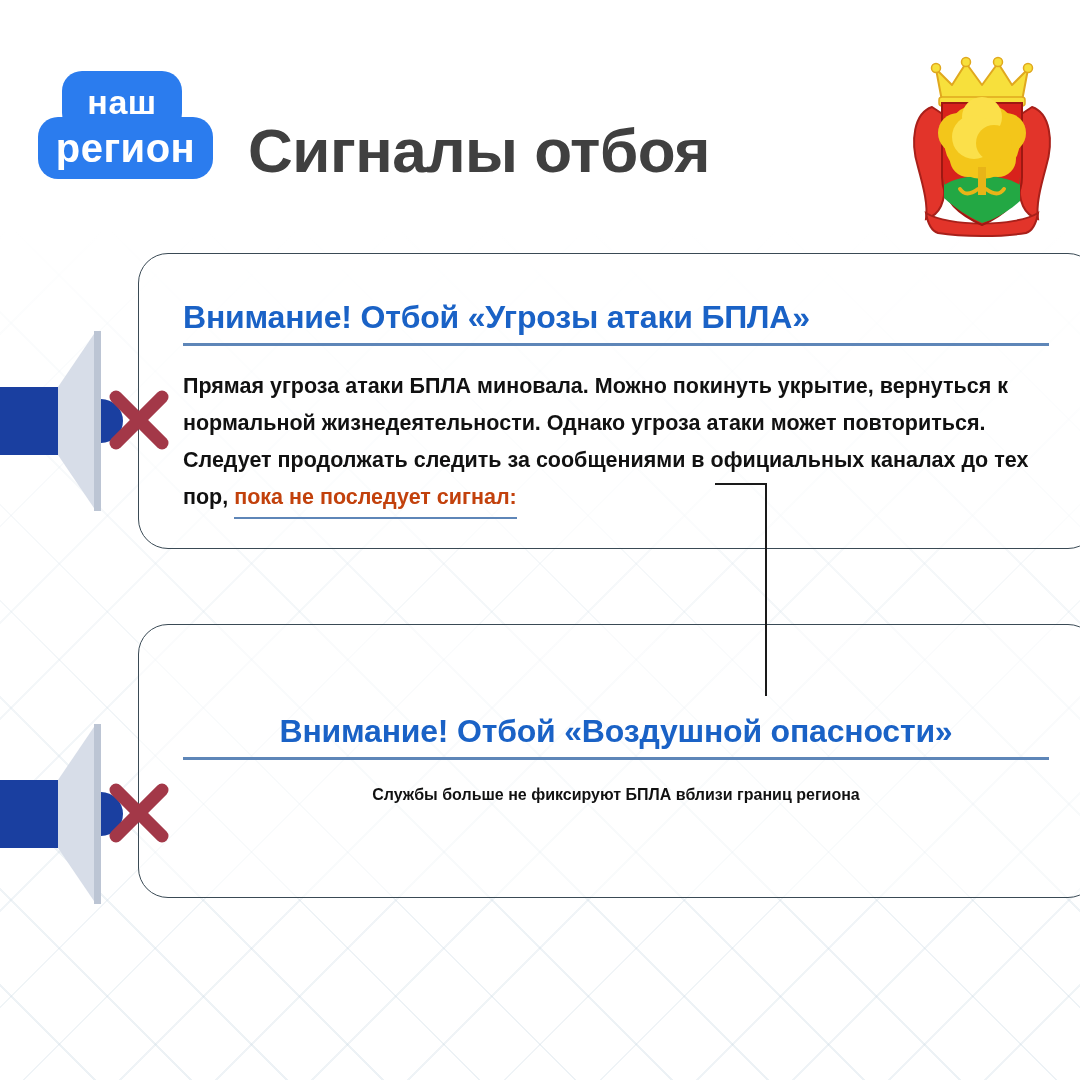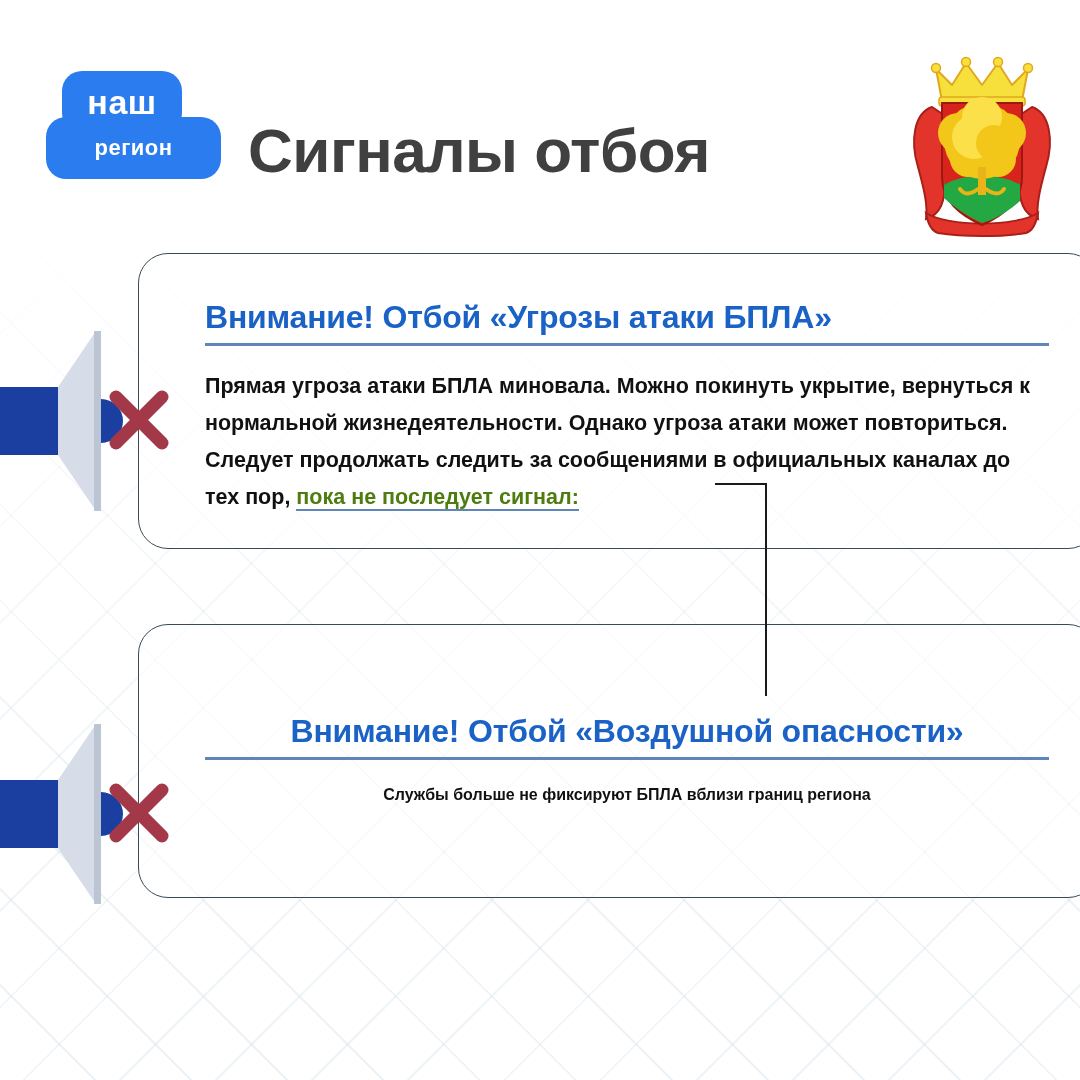"регион" .logo-pill-bottom { font-size: 22px -> 40px; left: 10px -> 2px }
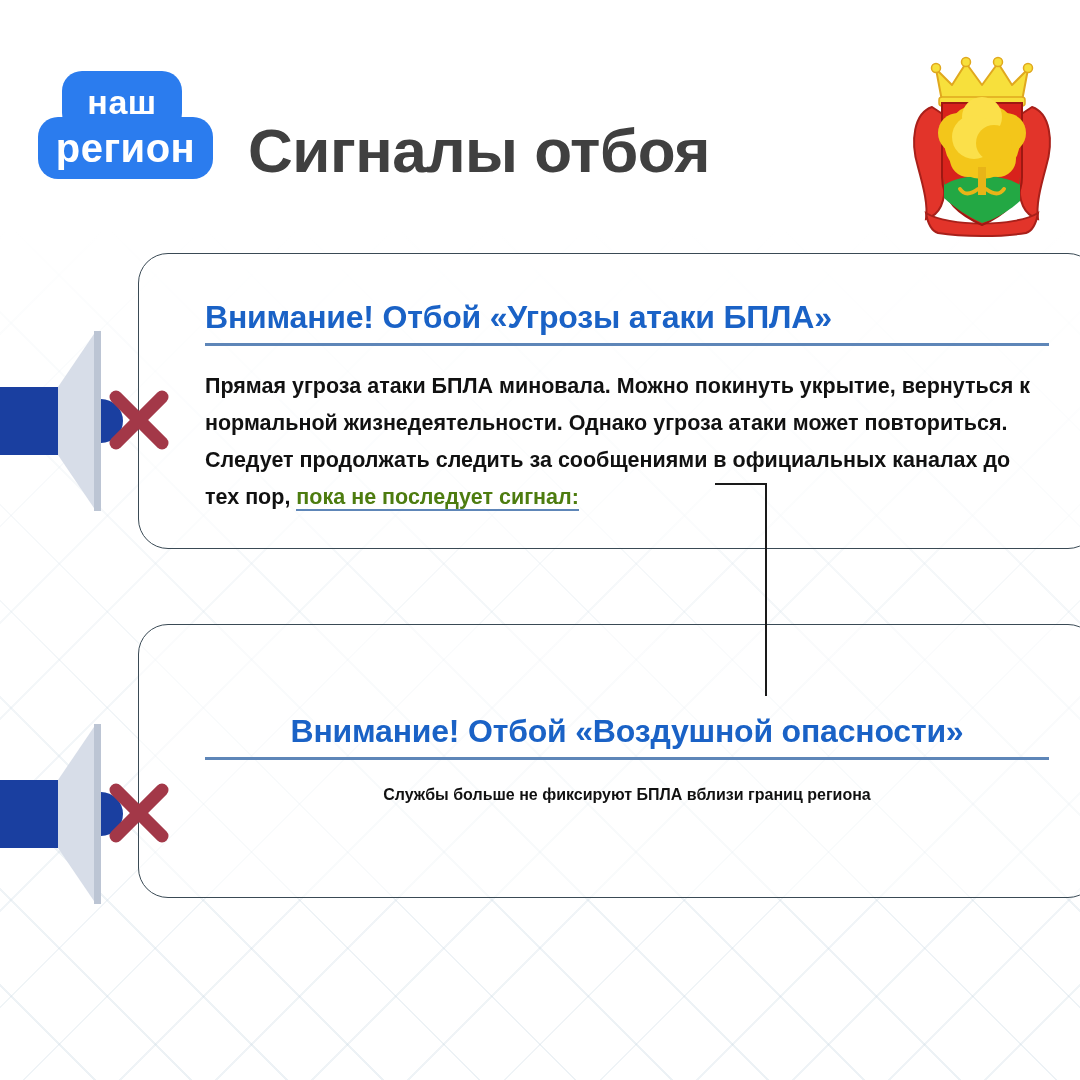"Внимание! Отбой «Угрозы атаки БПЛА»" .card-inner { margin-left: 22px -> none }
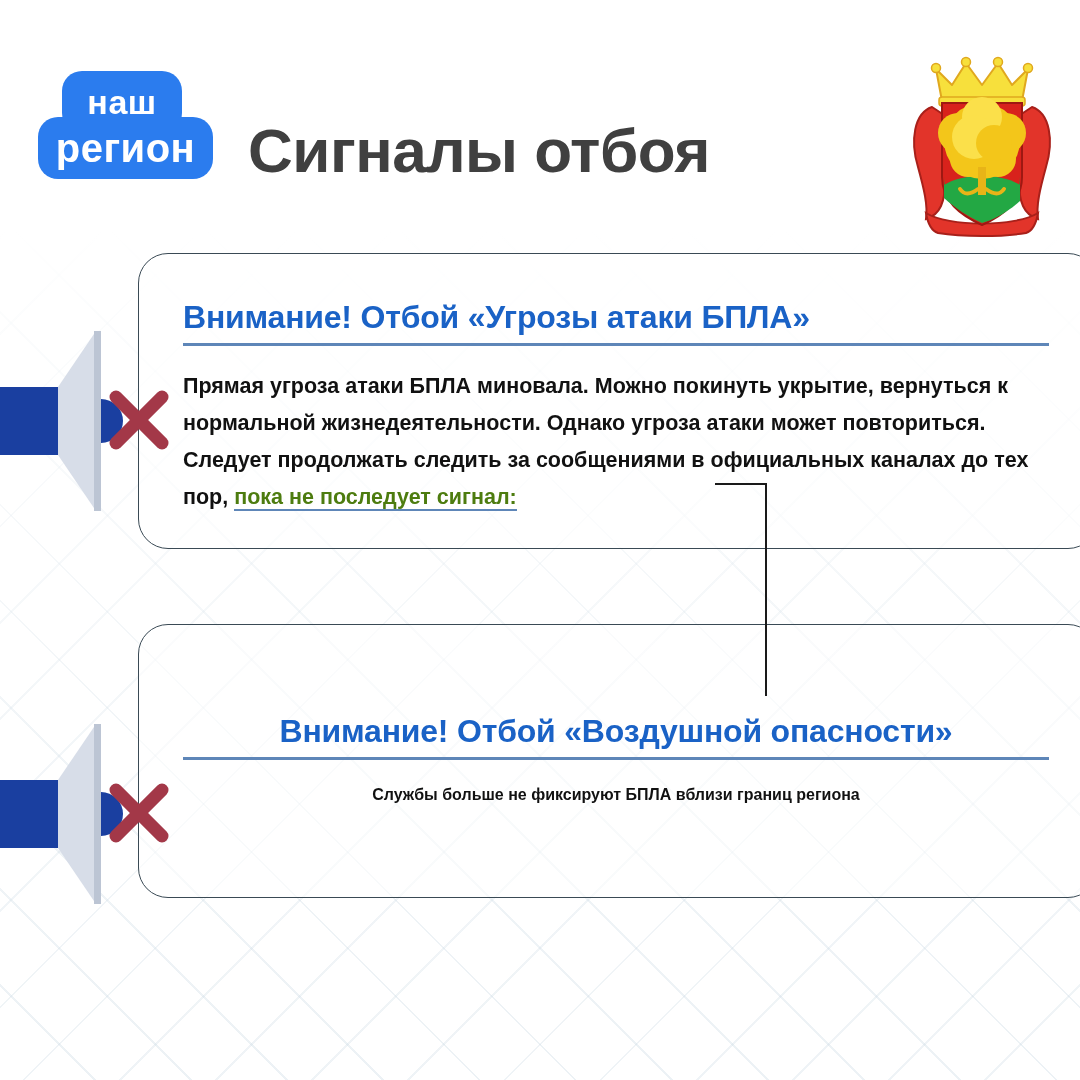"пока не последует сигнал:" .card-body .hl { color: #4d7c0f -> #c2410c; padding-bottom: 0 -> 8px }
